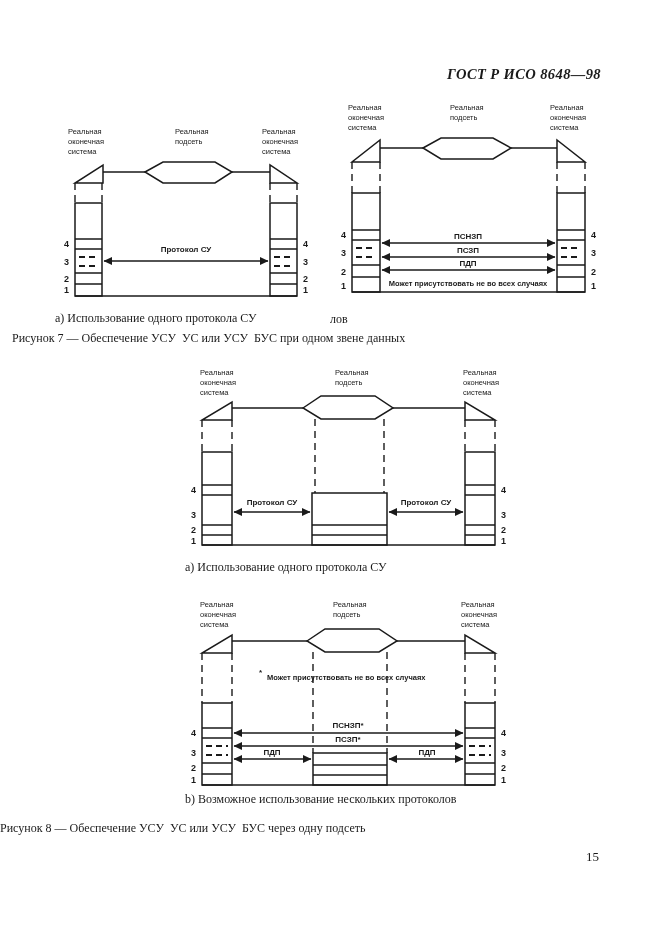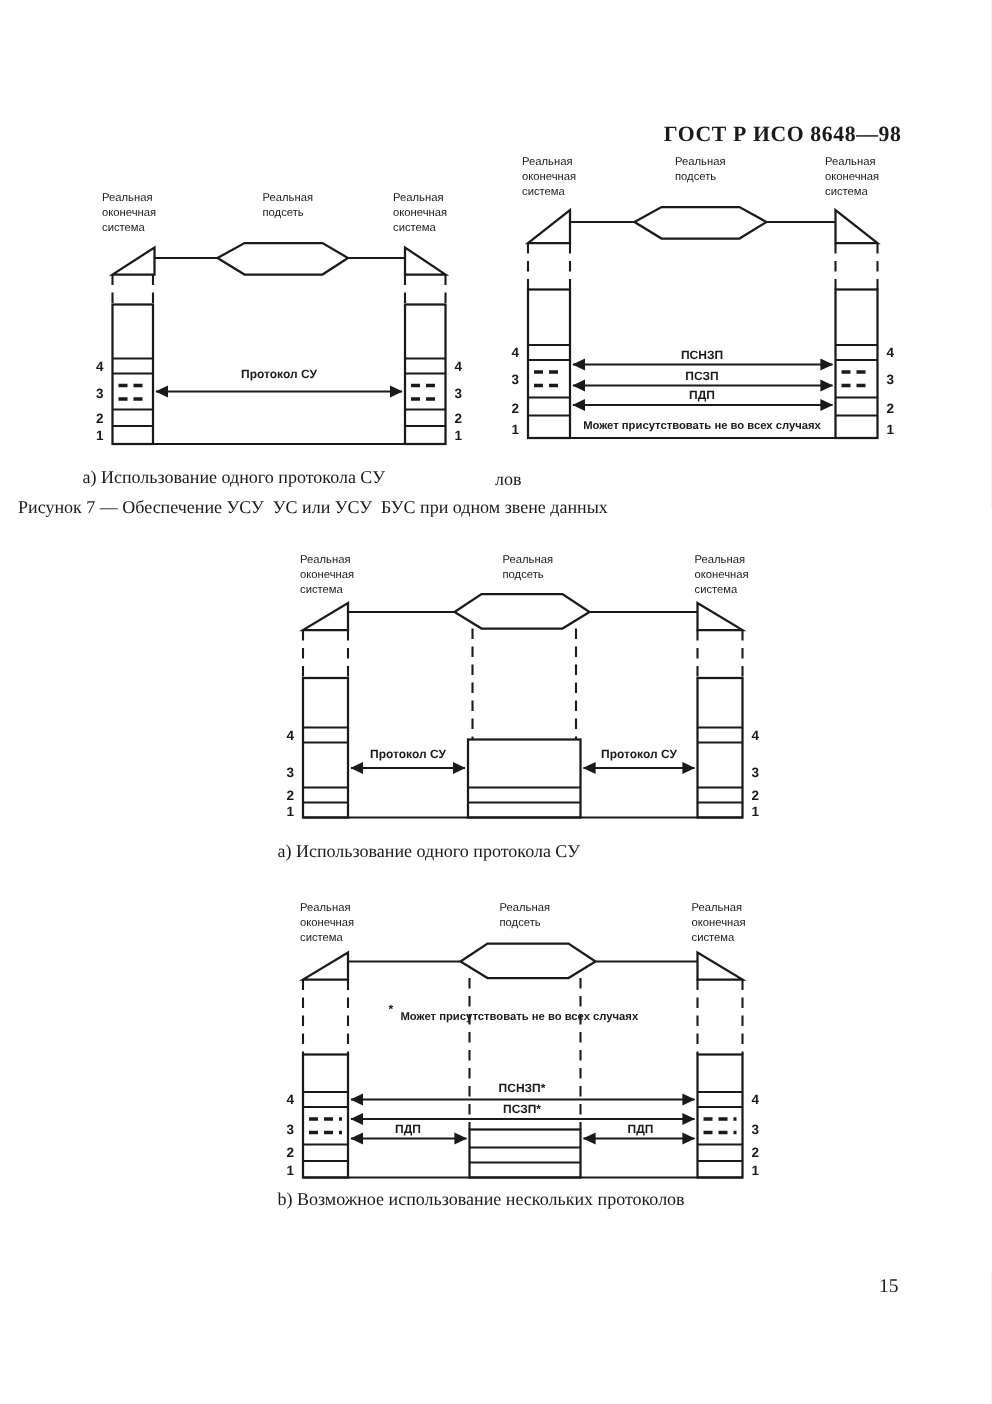"ГОСТ Р ИСО 8648—98" .header { font-style: none -> italic; top: 82px -> 66px }
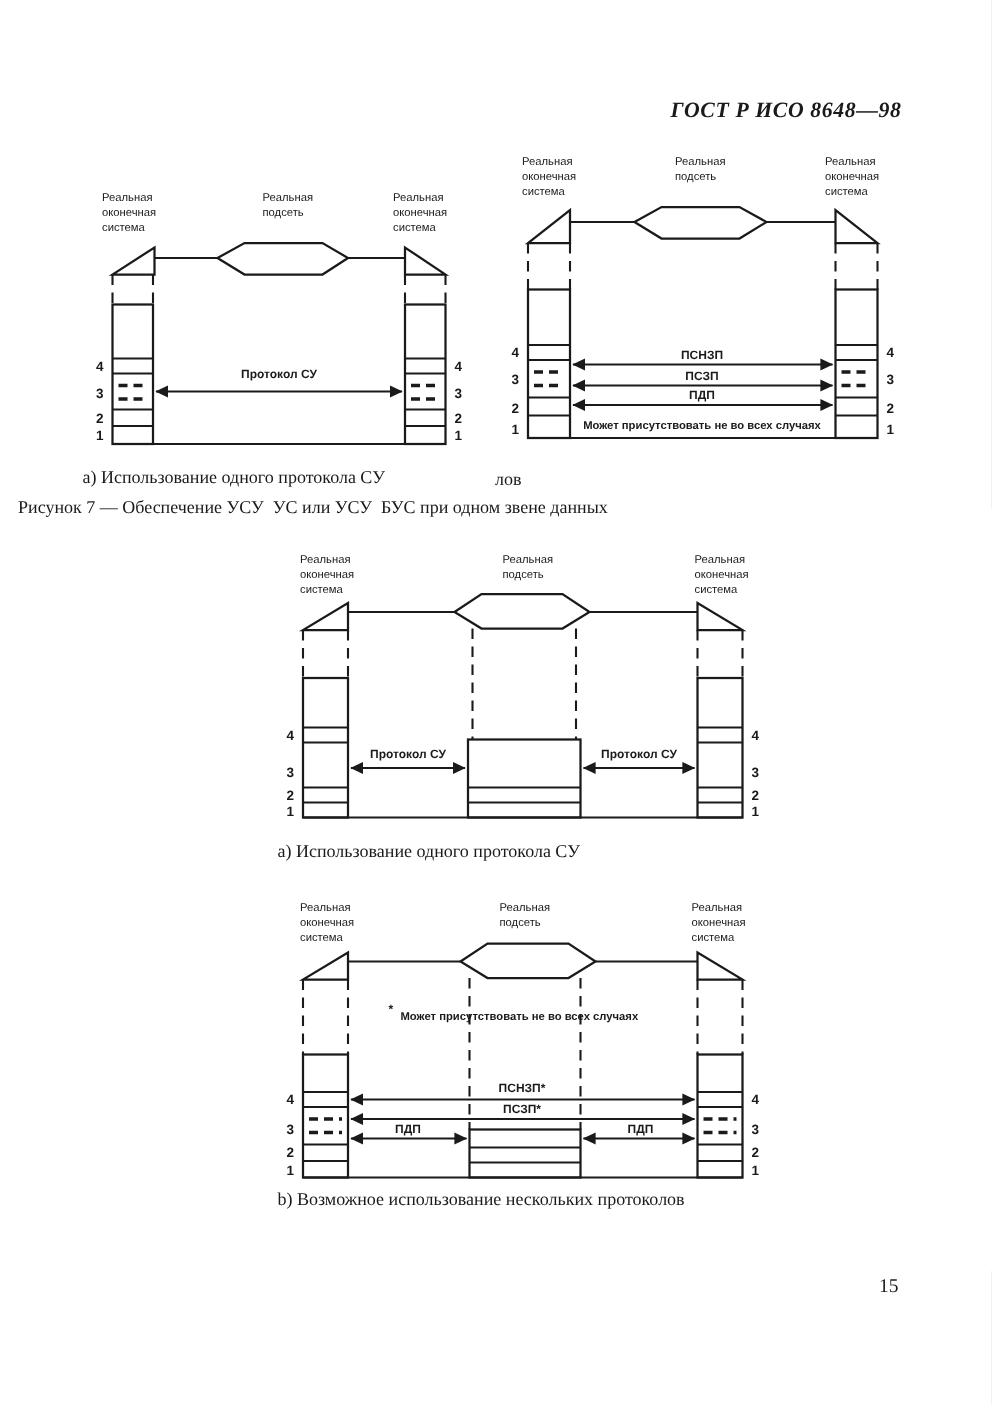"Рисунок 8 — Обеспечение УСУ" div.caption { html: none -> <div>Рисунок 8 — Обеспечение УСУ УС или УСУ БУС через одну подсеть</div> }
